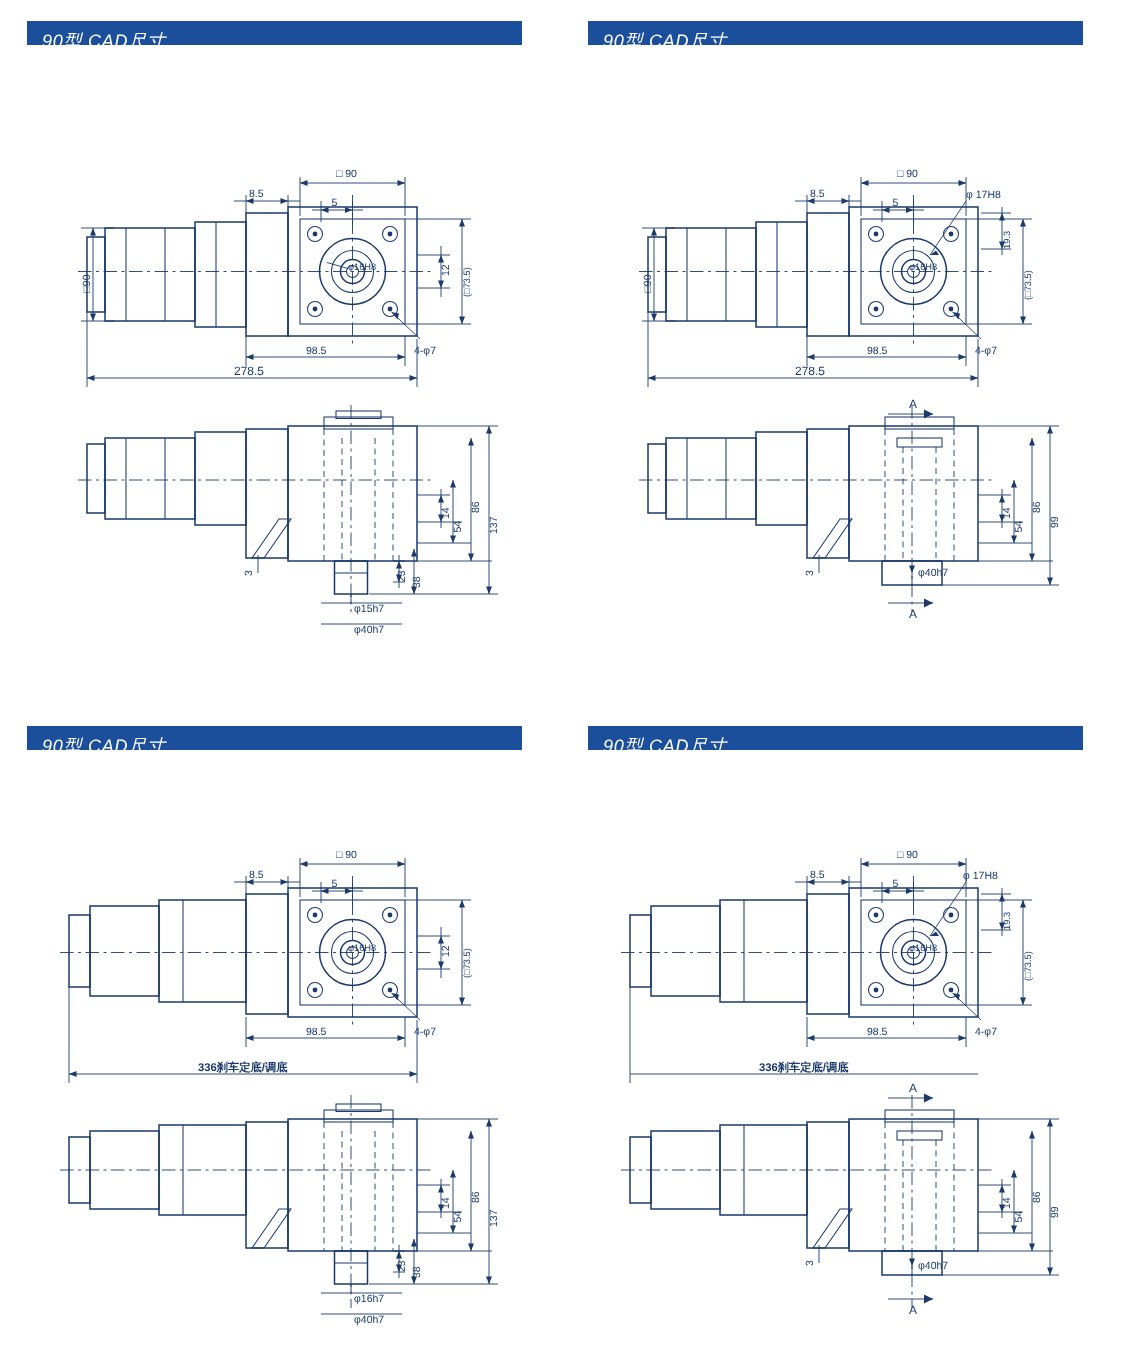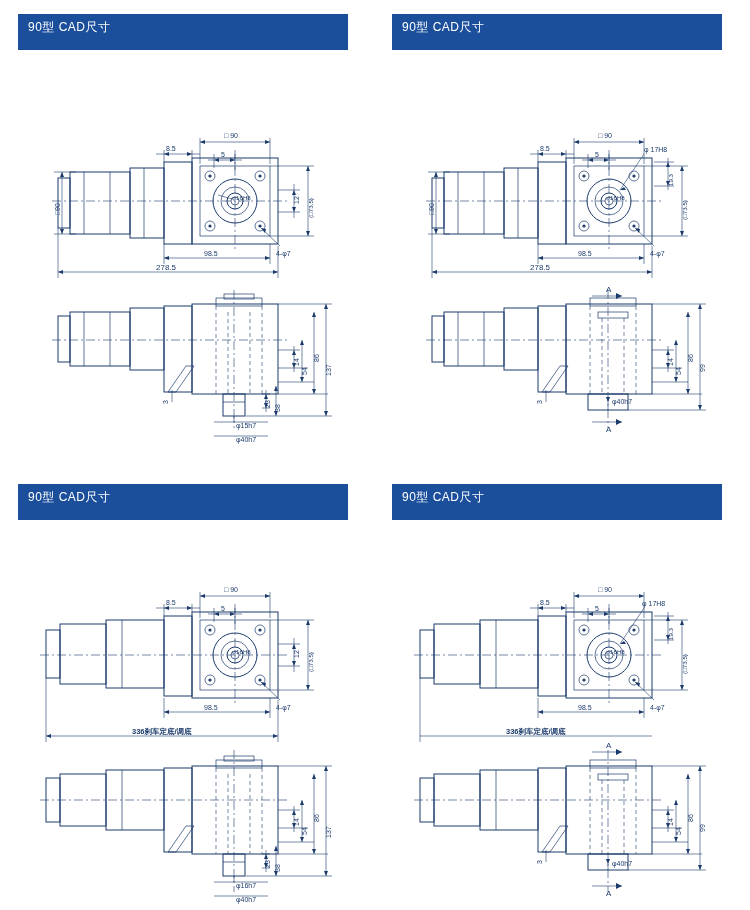"90型 CAD尺寸" .title-bar { font-style: none -> italic; height: 36px -> 16px }
